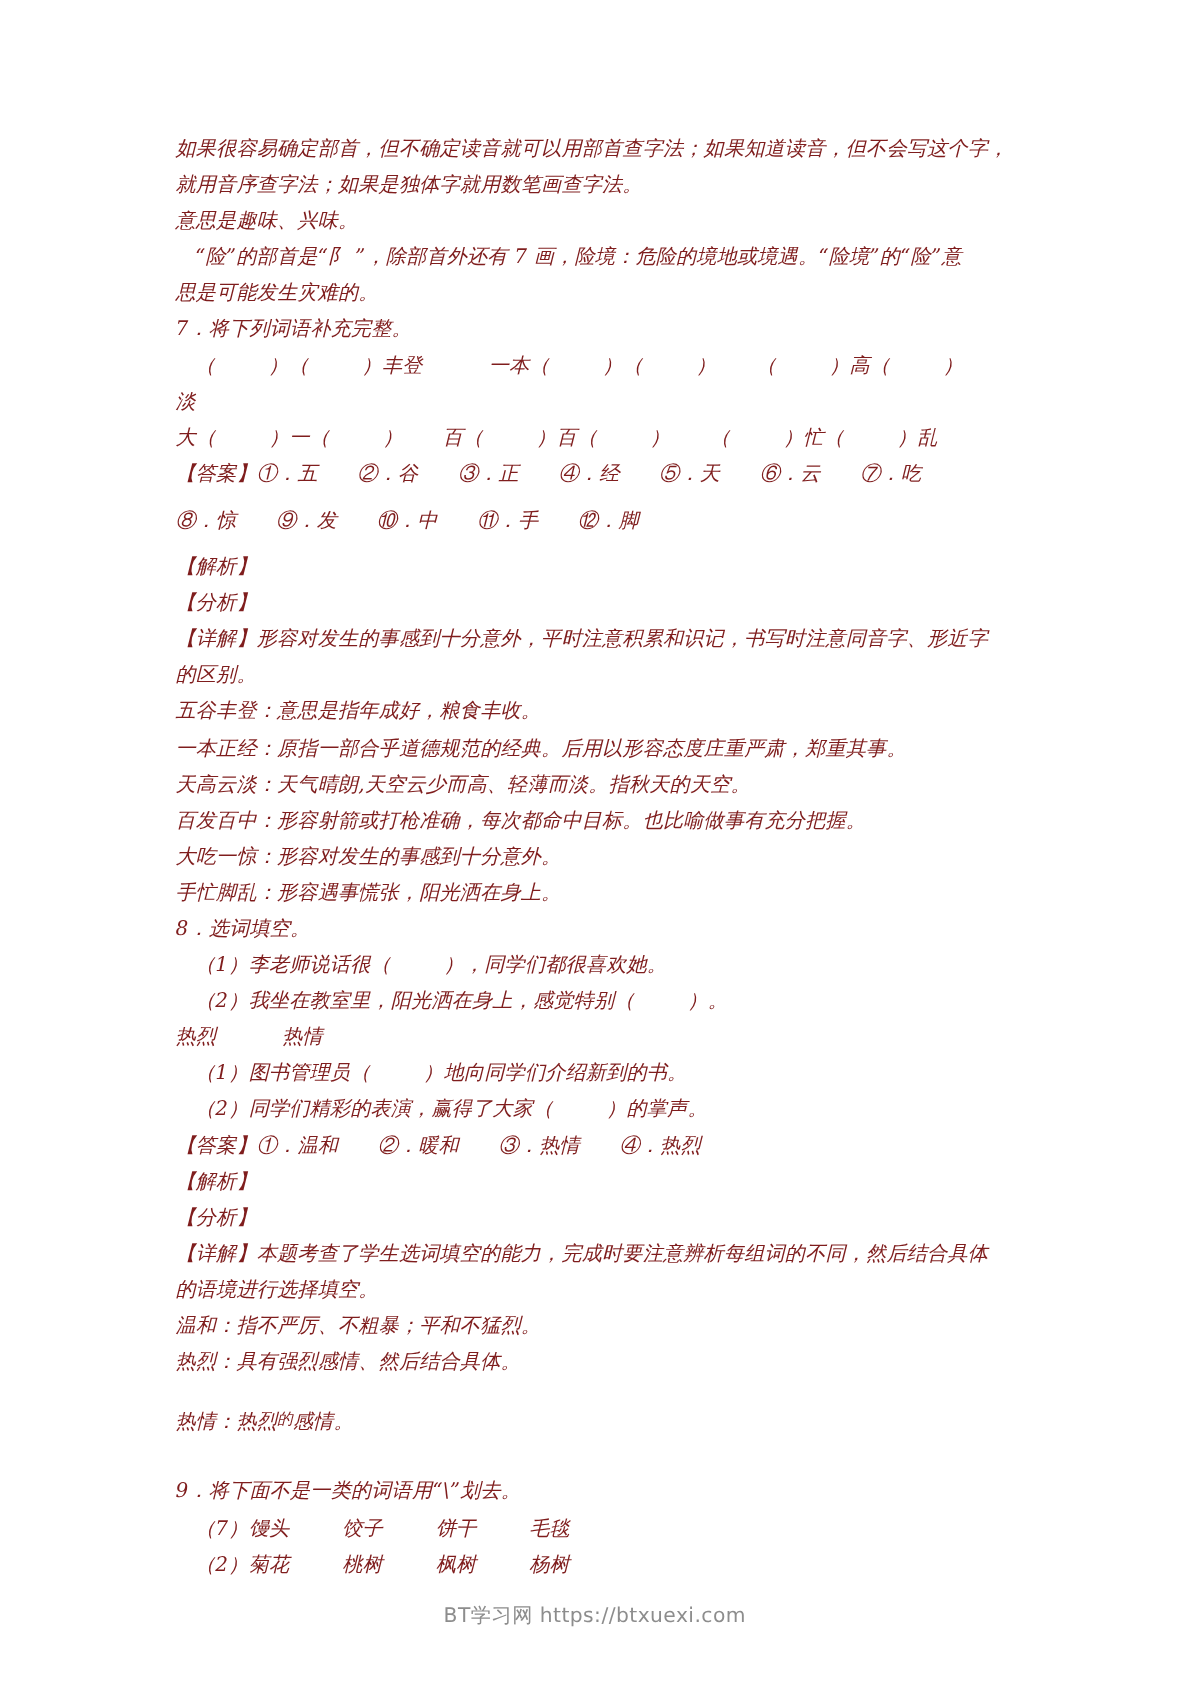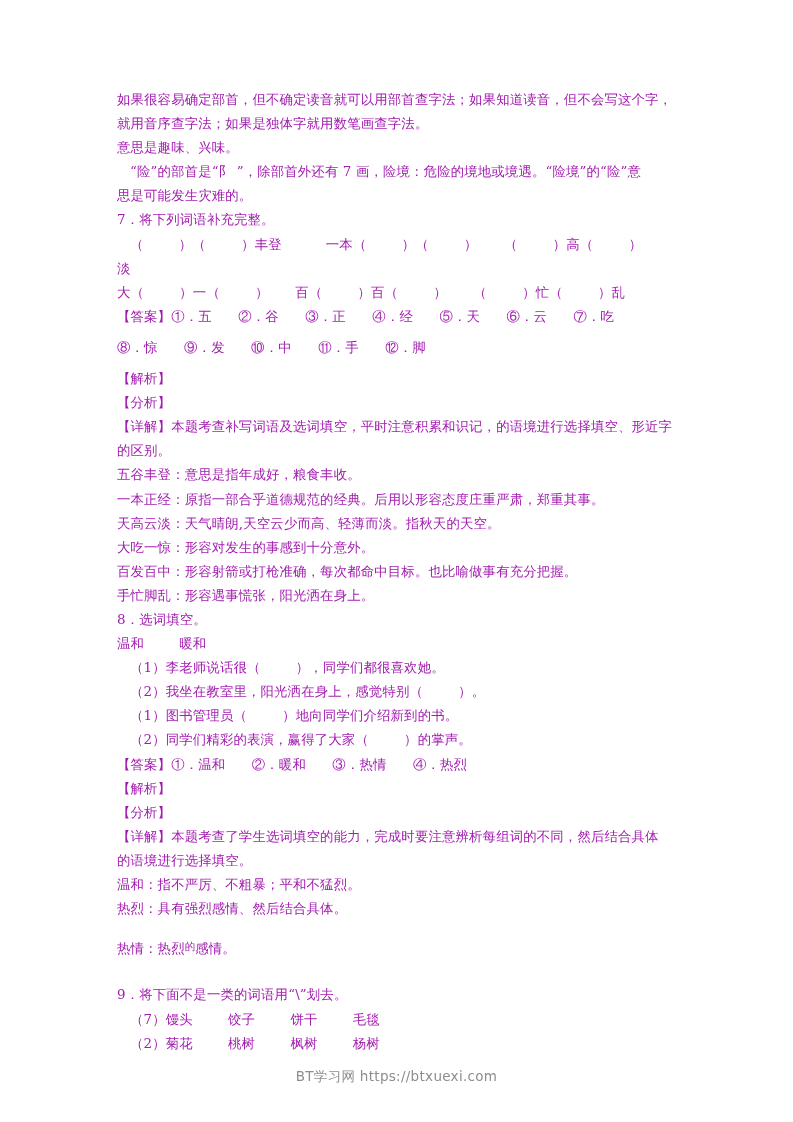"如果很容易确定部首，但不确定读音就可以用部首查字法；如果知道读音，但不会写这个字" .ln { color: #a21caf -> #7f1d1d; font-style: none -> italic }
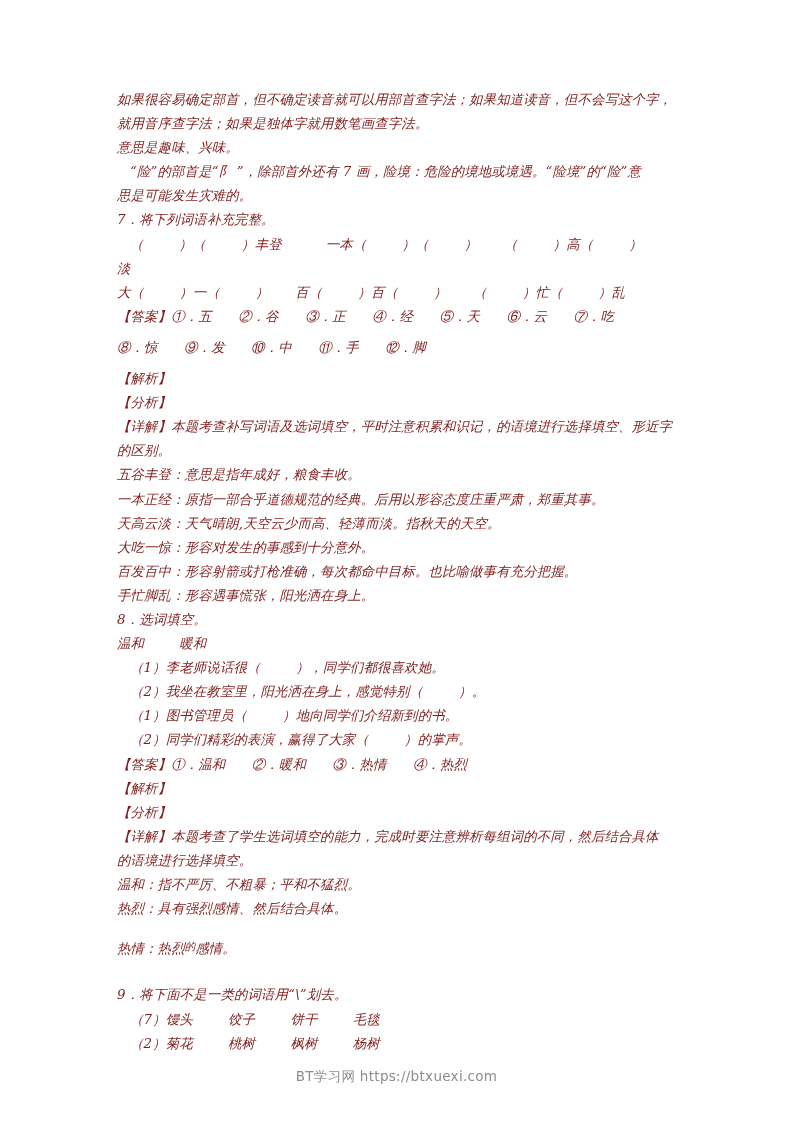"【详解】本题考查补写词语及选词填空，平时注意积累和识记，的语境进行选择填空、形近" div.ln { text: 本题考查补写词语及选词填空，平时注意积累和识记，的语境进行选择填空 -> 形容对发生的事感到十分意外，平时注意积累和识记，书写时注意同音字 }
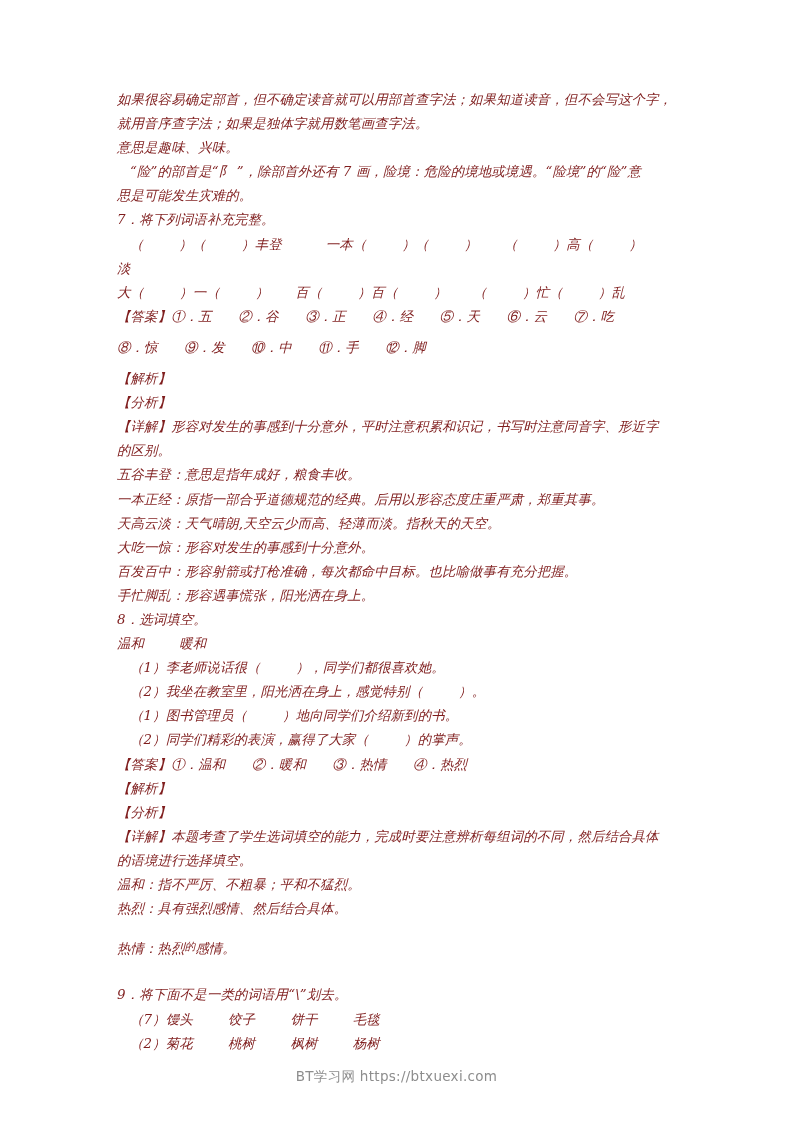"大吃一惊：形容对发生的事感到十分意外。" div.ln { order: before "百发百中：形容射箭或打枪准确，每次都命中目标。也比喻做事有充分把握。" -> after "百发百中：形容射箭或打枪准确，每次都命中目标。也比喻做事有充分把握。" }
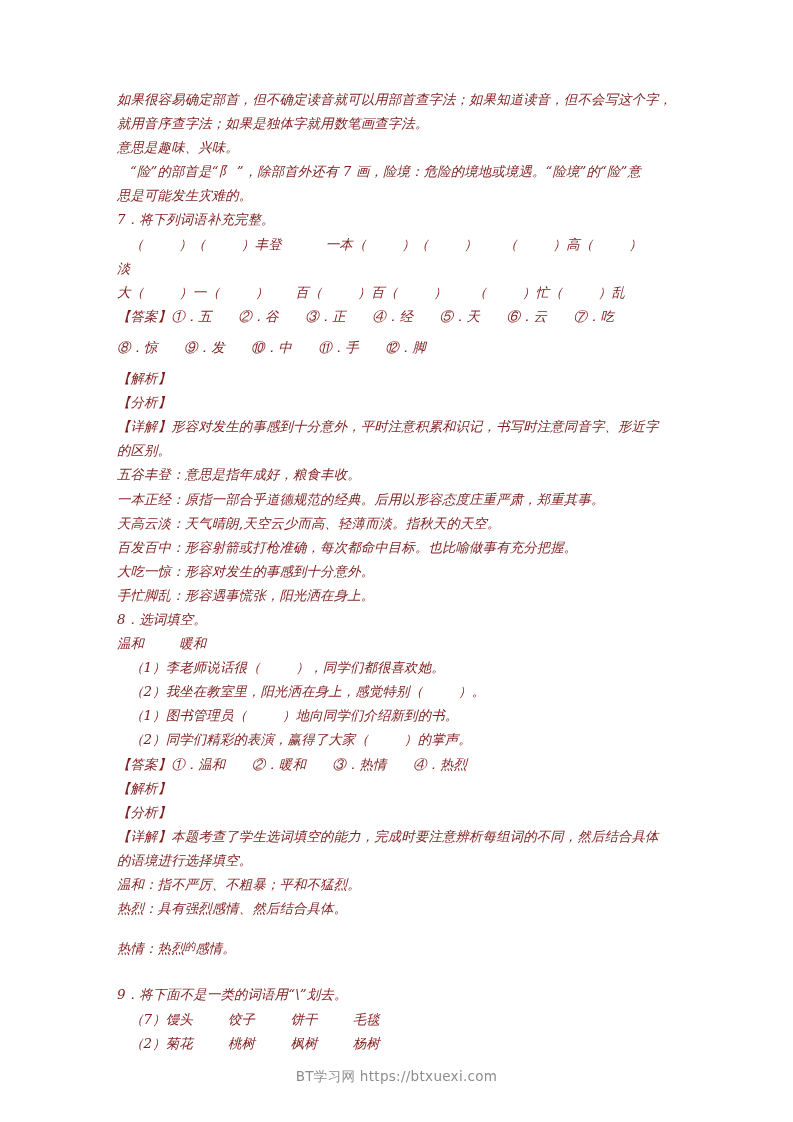"温和 暖和" div.ln { html: <div>温和 暖和</div> -> none }
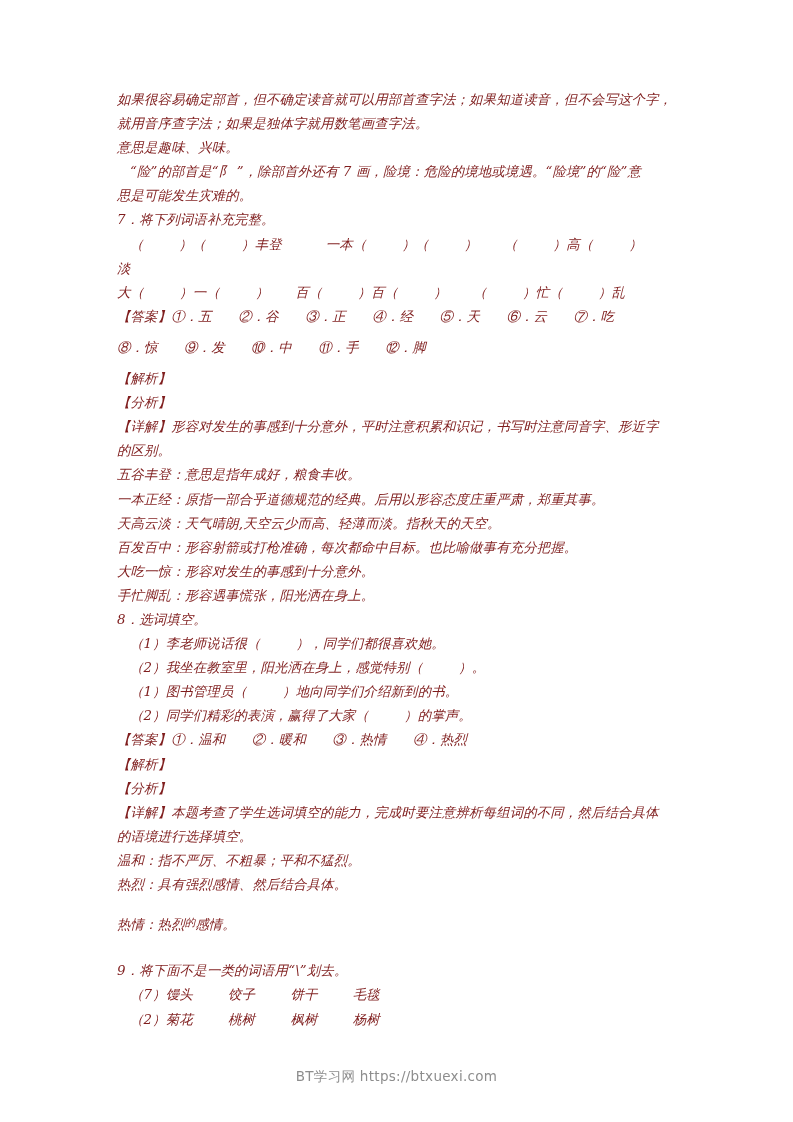"热烈 热情" div.ln { html: none -> <div>热烈 热情</div> }
